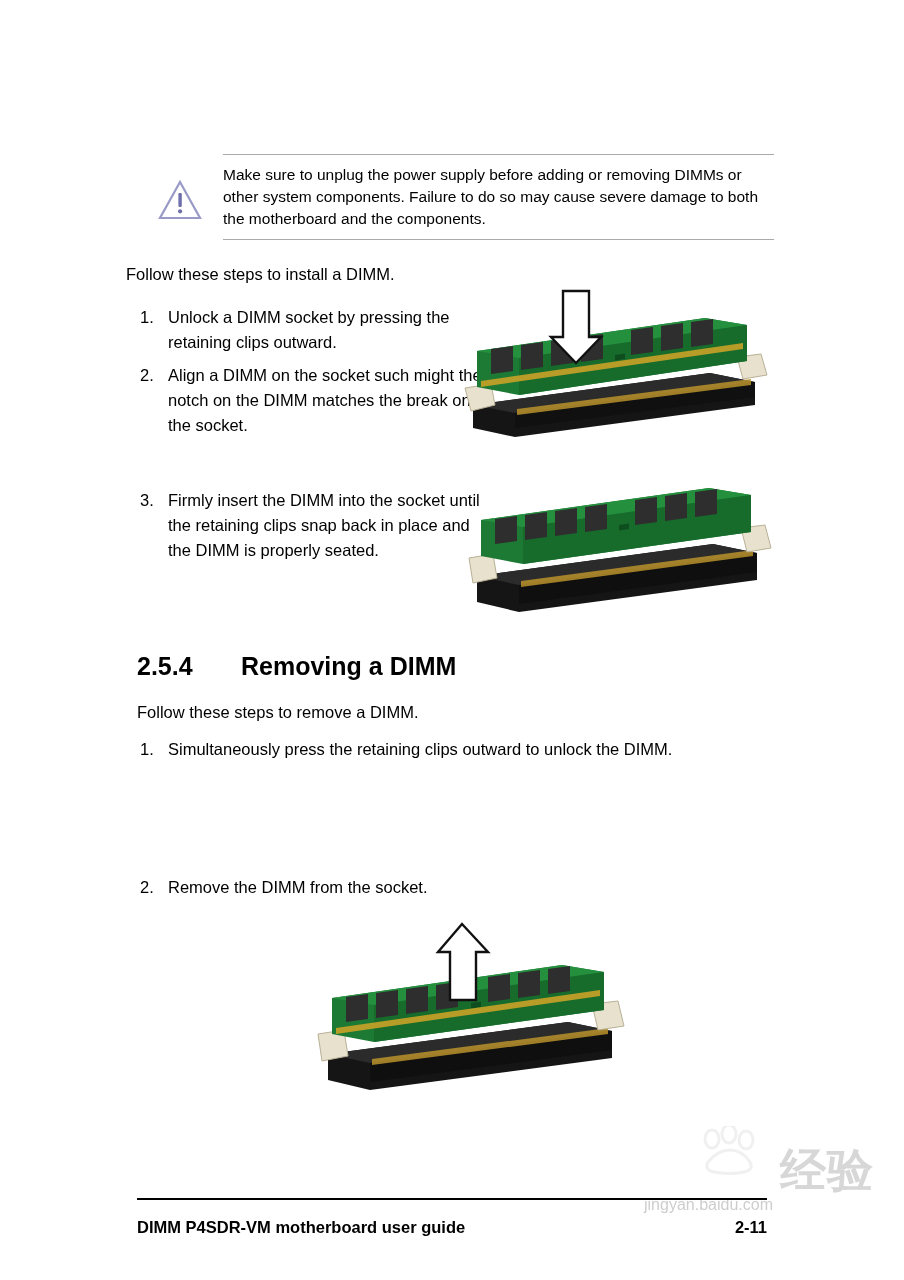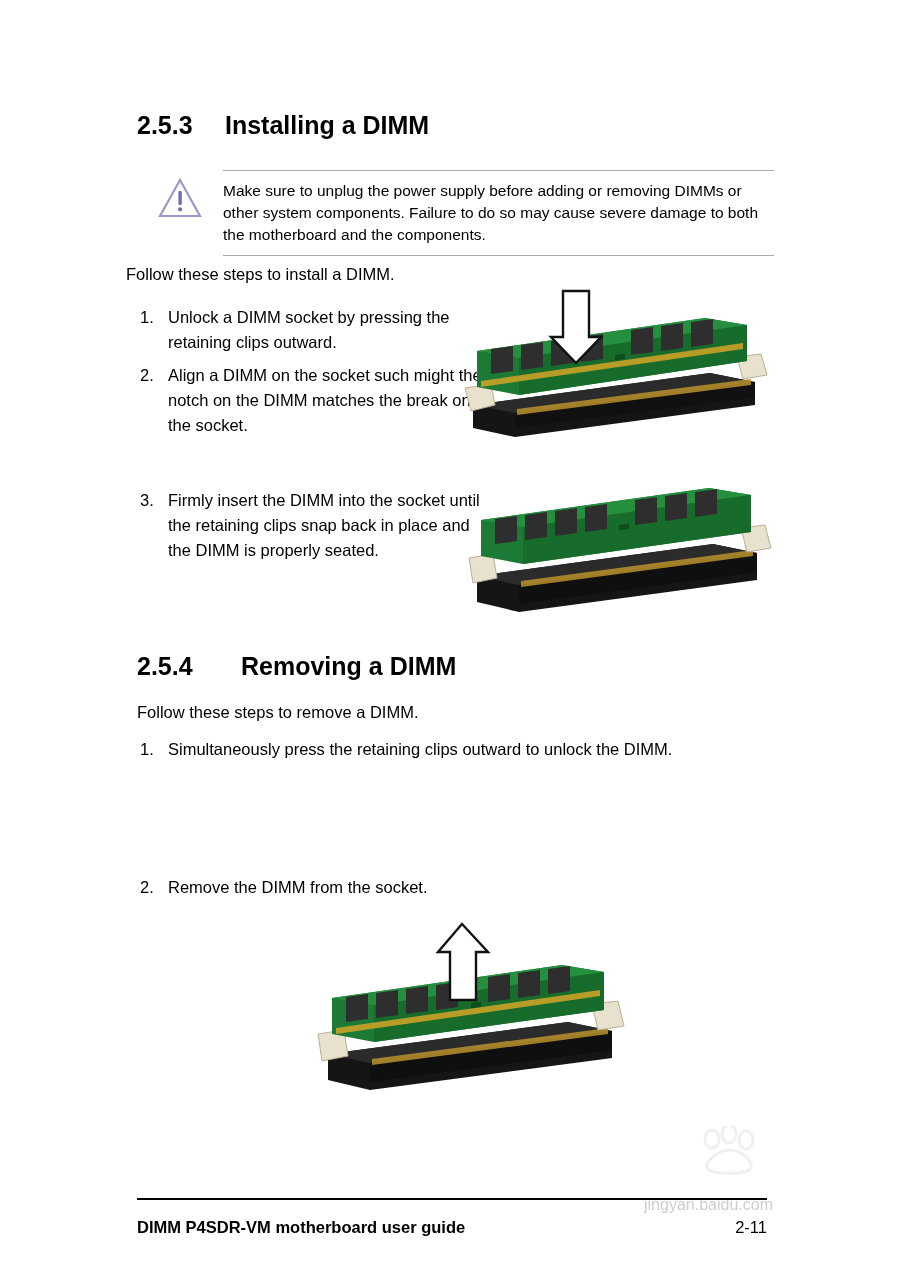"2.5.3" div.section-heading { html: <div> <span>2.5.3</span> <span>Installing a DIMM</span> </div> -> none }
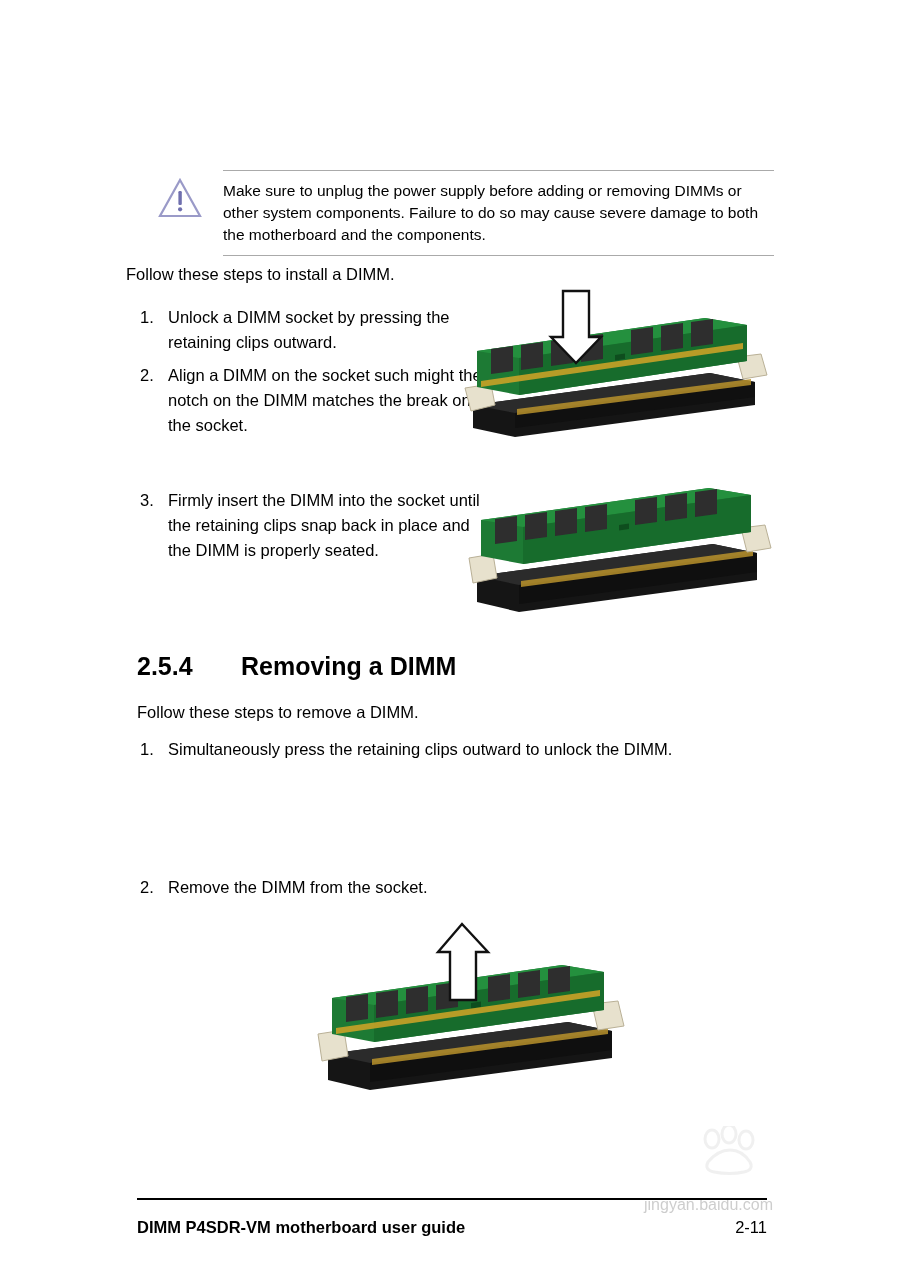"Make sure to unplug the" .note { align-items: flex-start -> center; margin-top: 16px -> none }
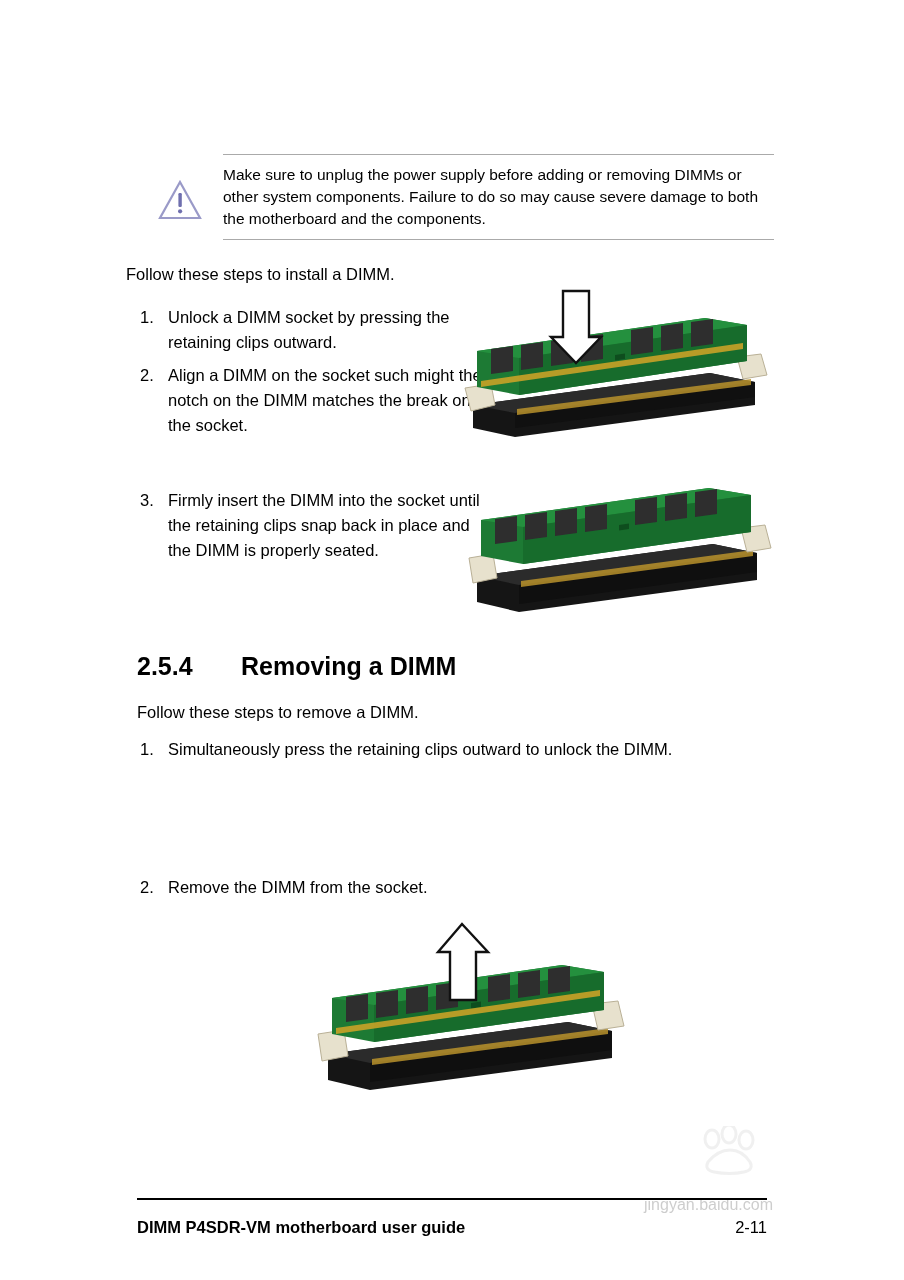"经验" div.wm-main { html: none -> <div>经验</div> }
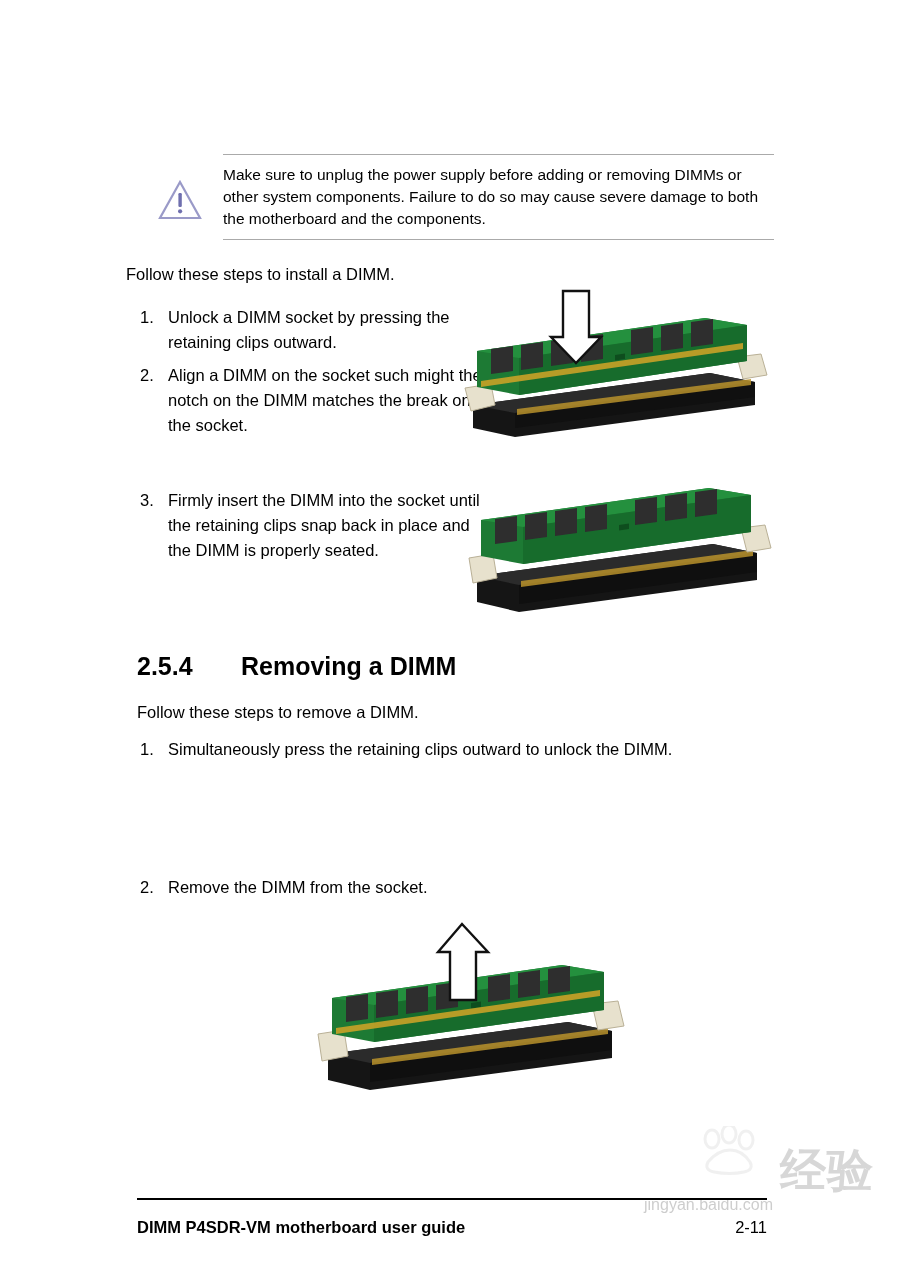"2-11" .footer-right { font-weight: normal -> bold }
